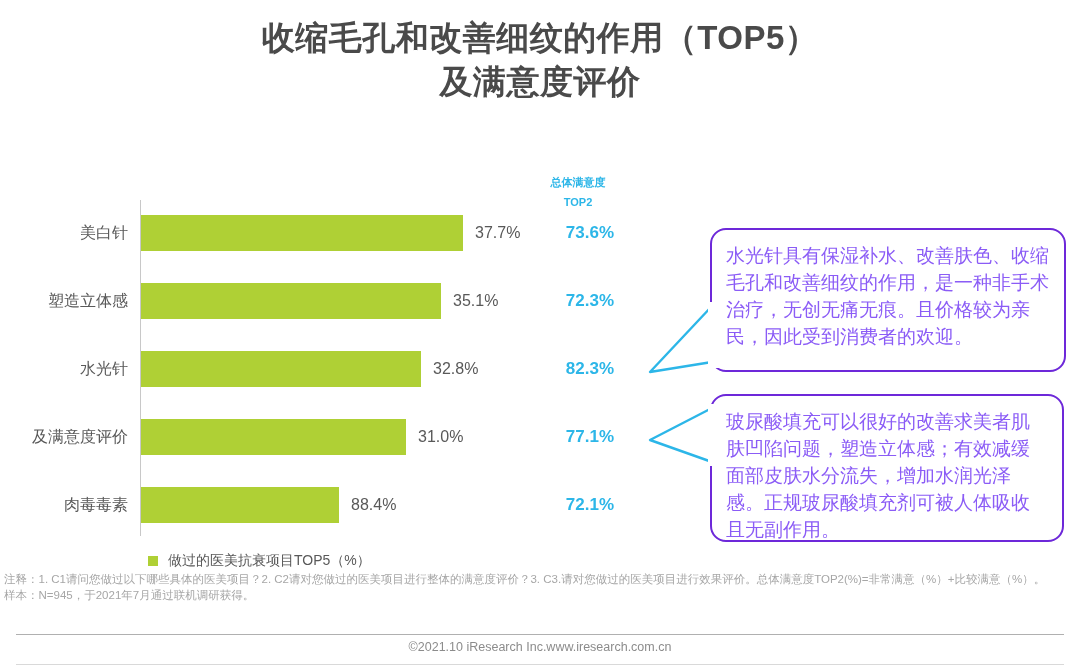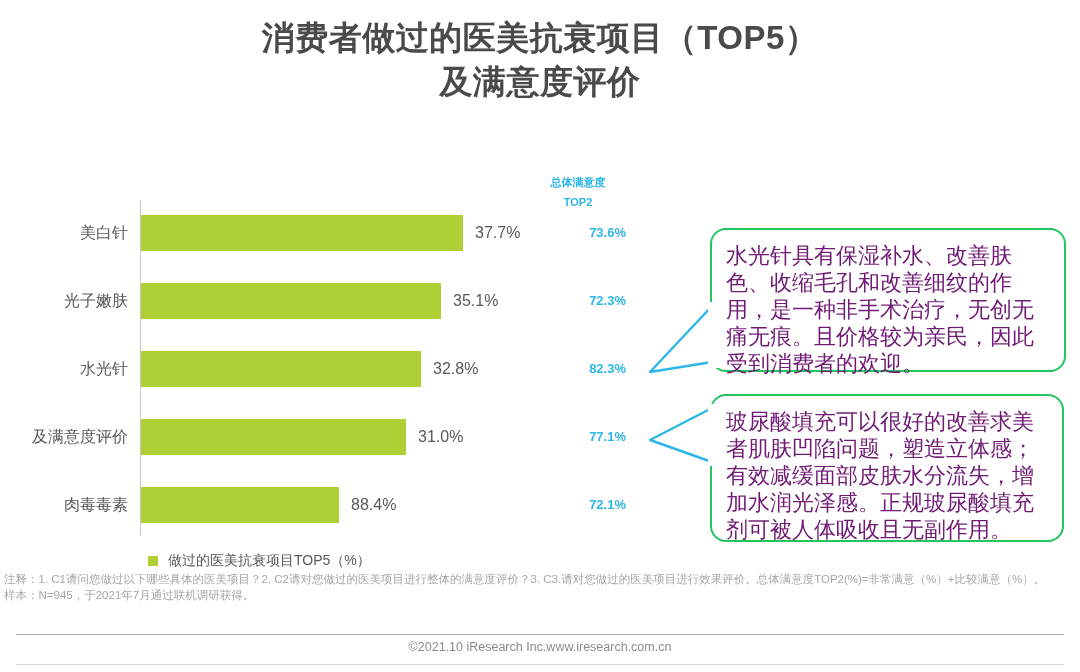"消费者做过的医美抗衰项目（TOP5）" div.title-line { text: 消费者做过的医美抗衰项目 -> 收缩毛孔和改善细纹的作用 }
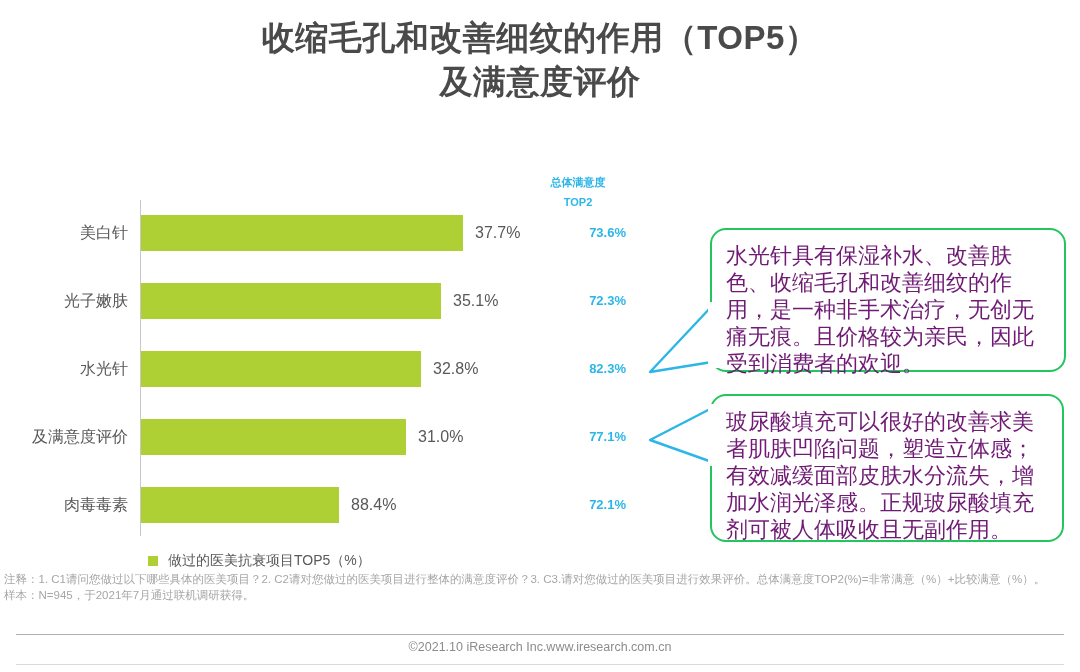"73.6%" .sat-value { font-size: 13px -> 17px; left: 520px -> 508px }
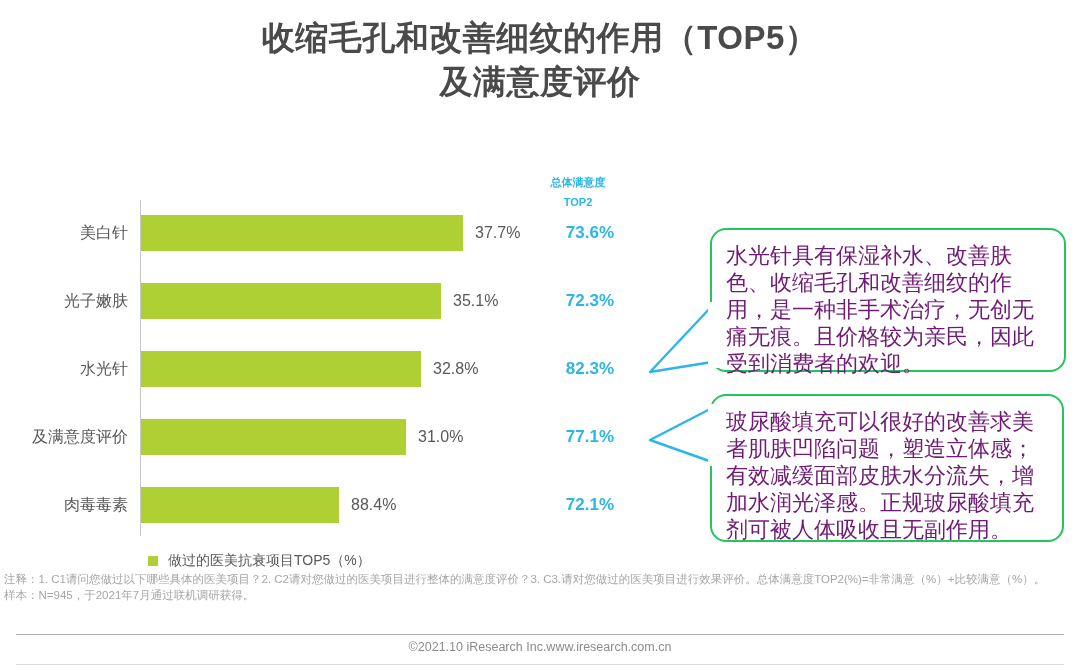"水光针具有保湿补水、改善肤色、收缩毛孔和改善细纹的作用，是一种非手术治疗，无创无" .callout { border: 2px solid #22c55e -> 2px solid #6d28d9; color: #701a75 -> #8b5cf6; font-size: 22px -> 19px }
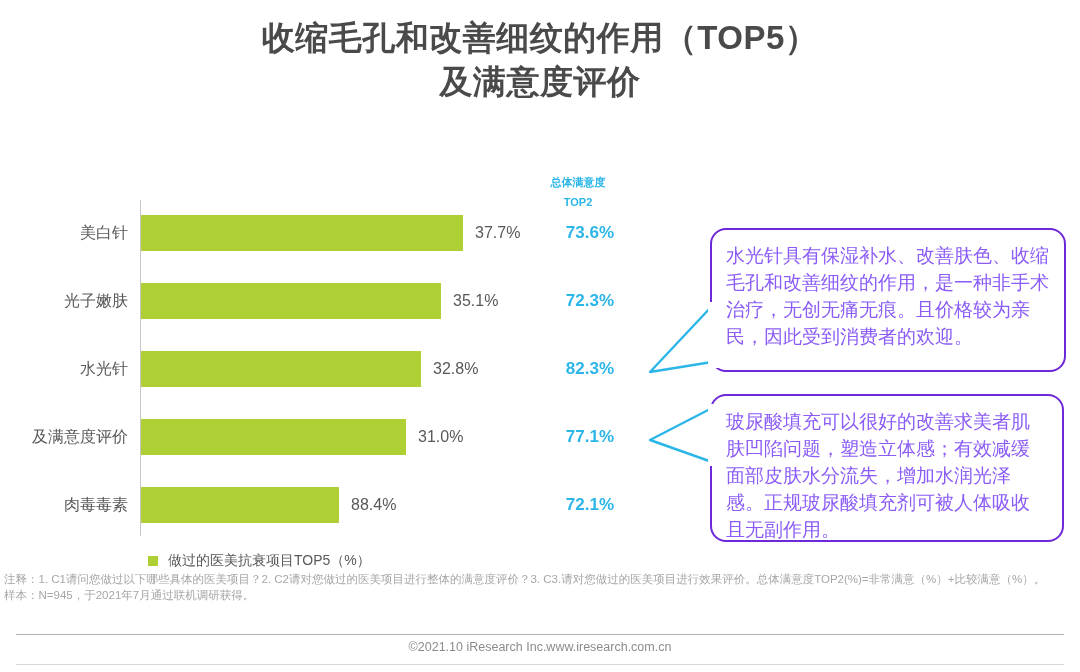"光子嫩肤" div.cat-label { text: 光子嫩肤 -> 塑造立体感 }
